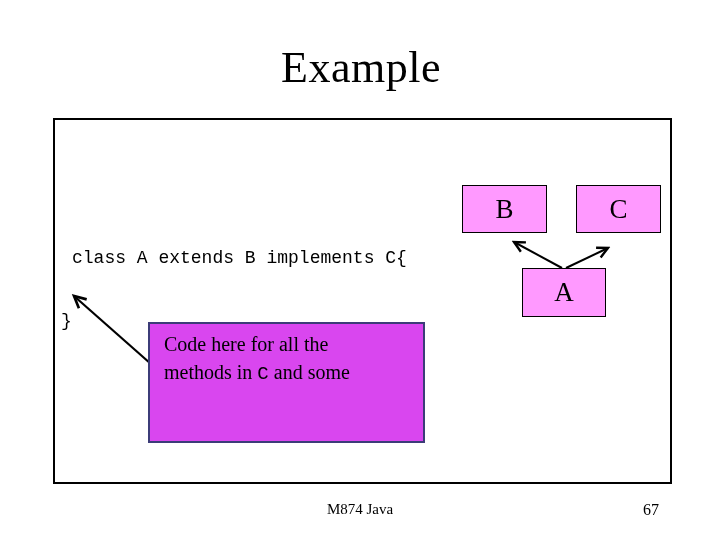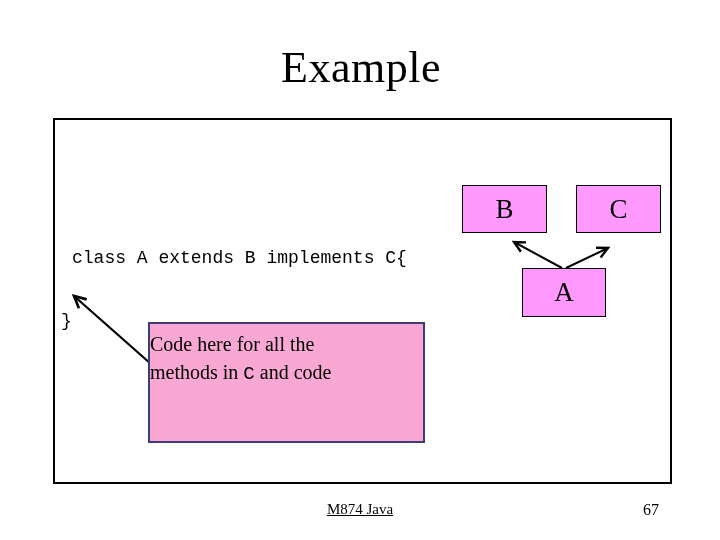"Code here for all the" .annotation-box { background: #f9a8d4 -> #d946ef; padding: 6px 4px 0 0 -> 6px 4px 0 14px }
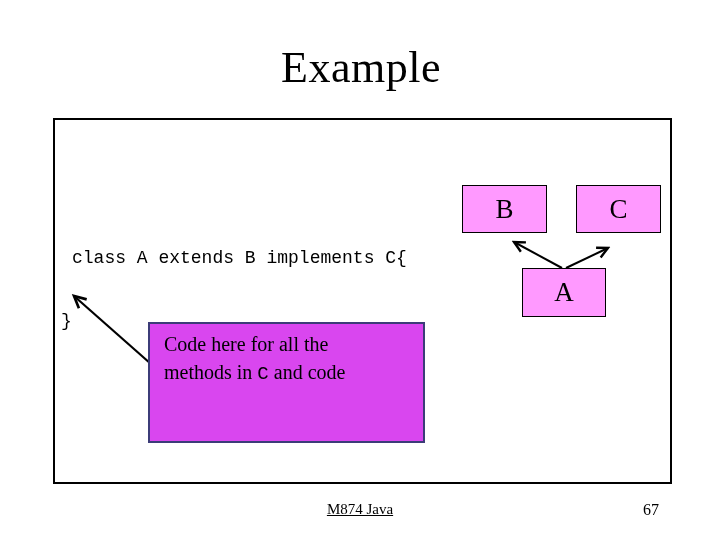"and code" span { text: code -> some }
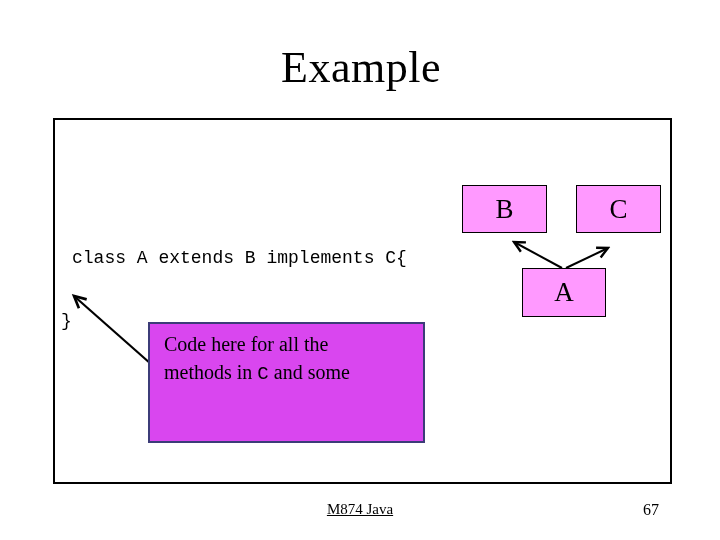"M874 Java" .footer-course { text-decoration: underline -> none }
